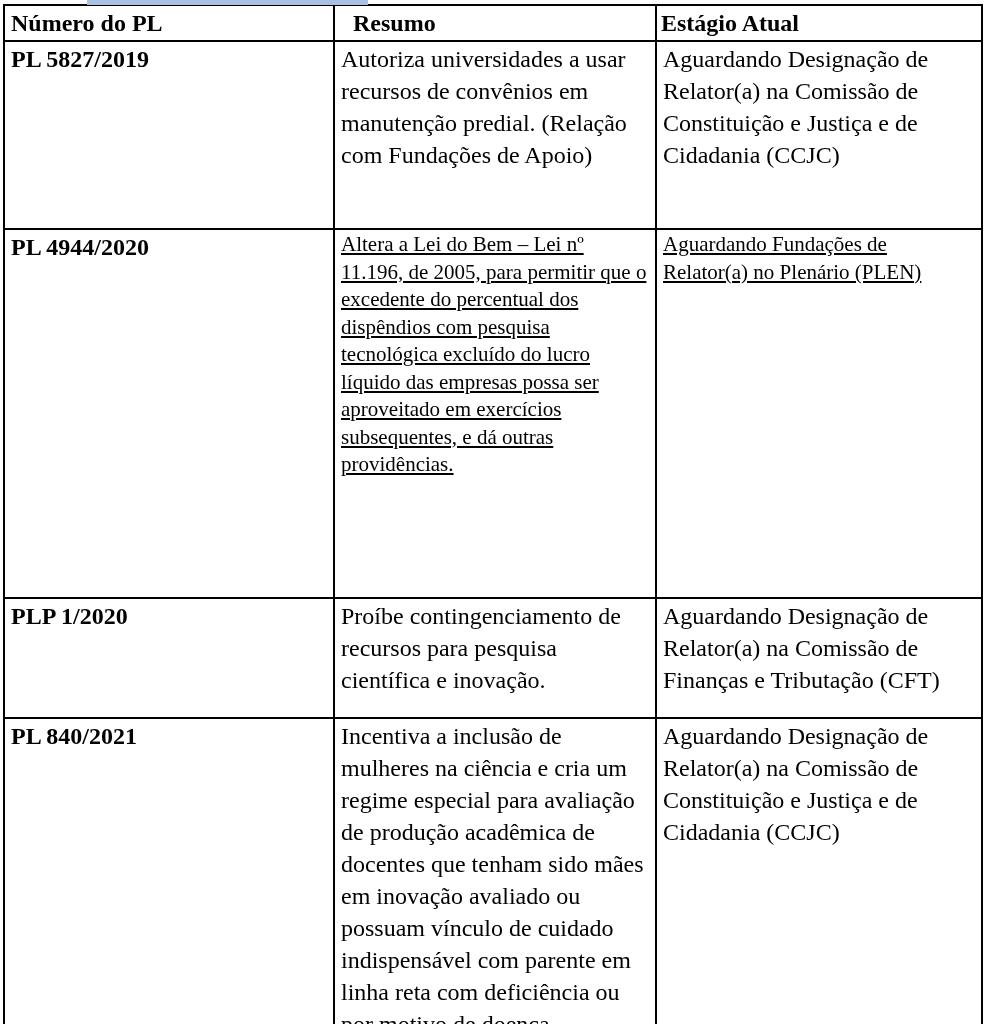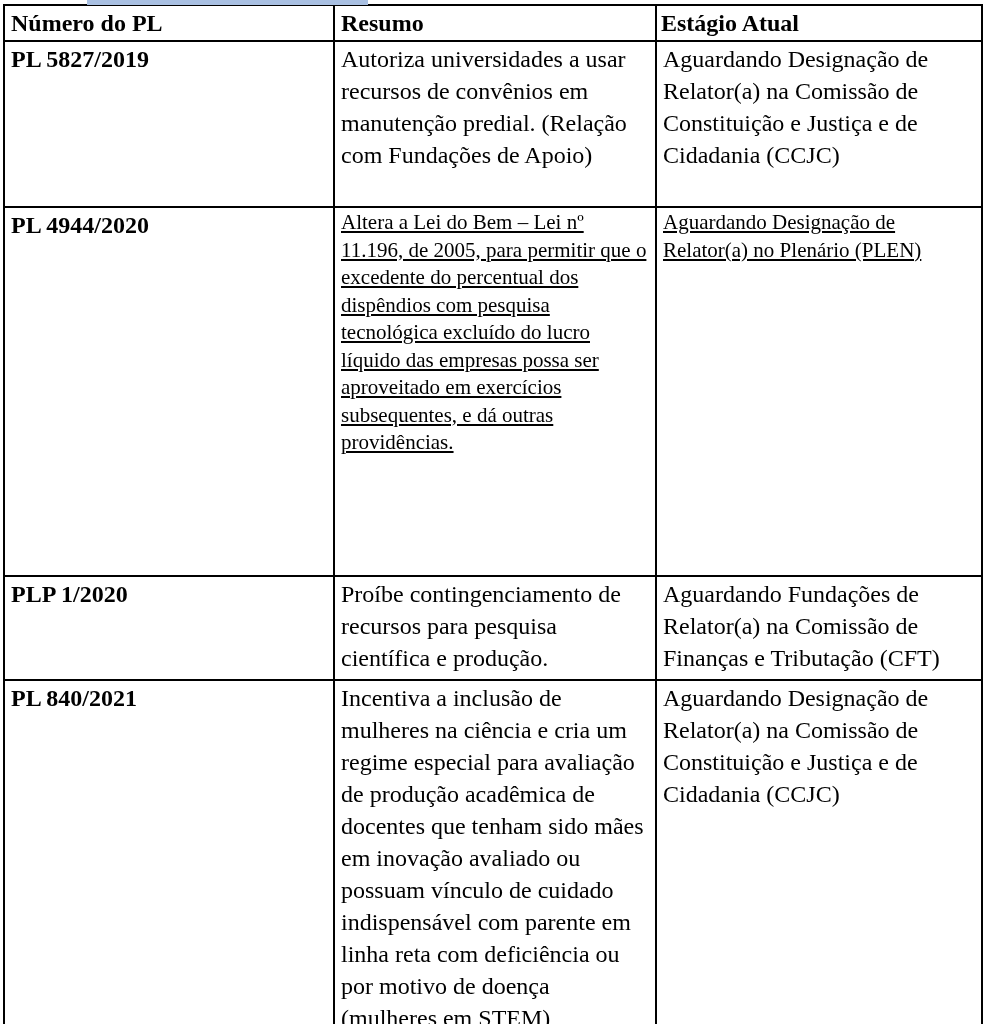"Resumo" th.col-header.resumo-h { padding-left: 6px -> 18px }
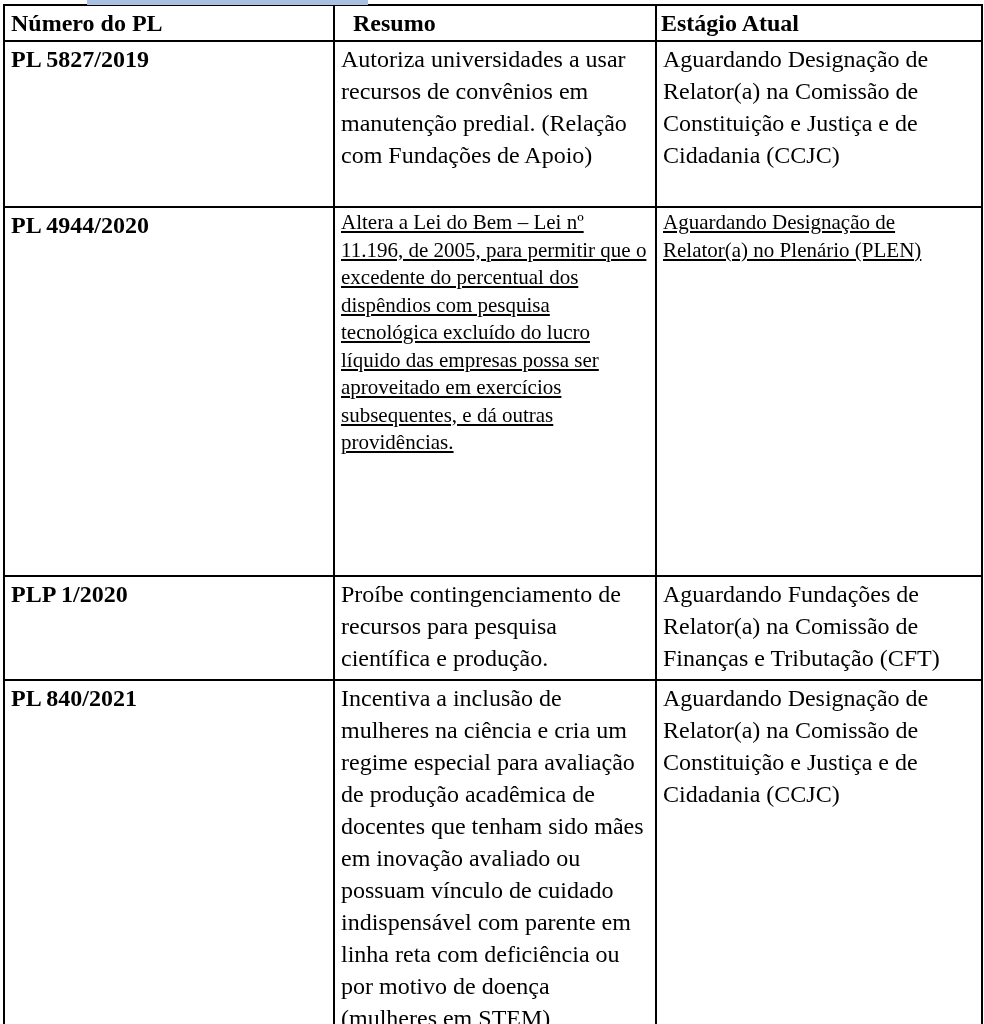"PL 5827/2019" tr.row-1 { height: 166px -> 188px }
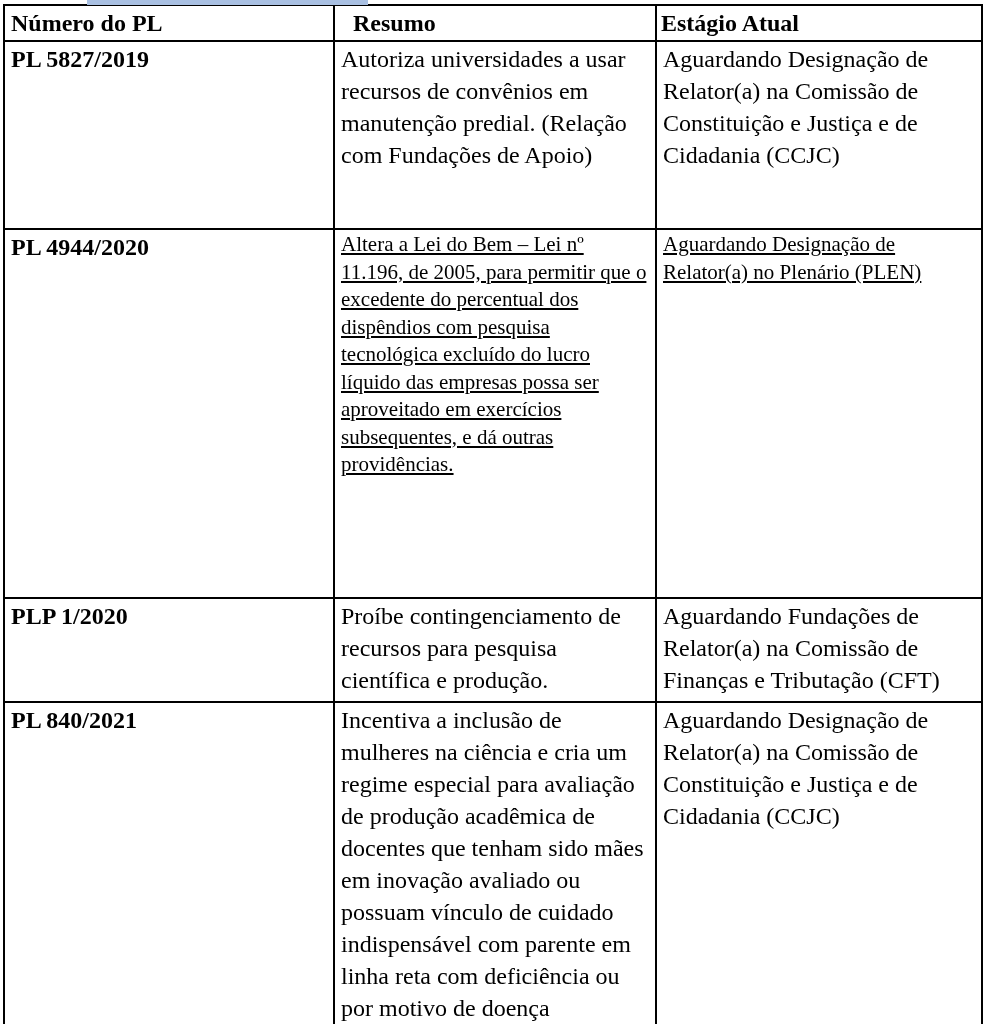"Aguardando Designação de Relator(a) no" td.estagio { text: Designação -> Fundações }
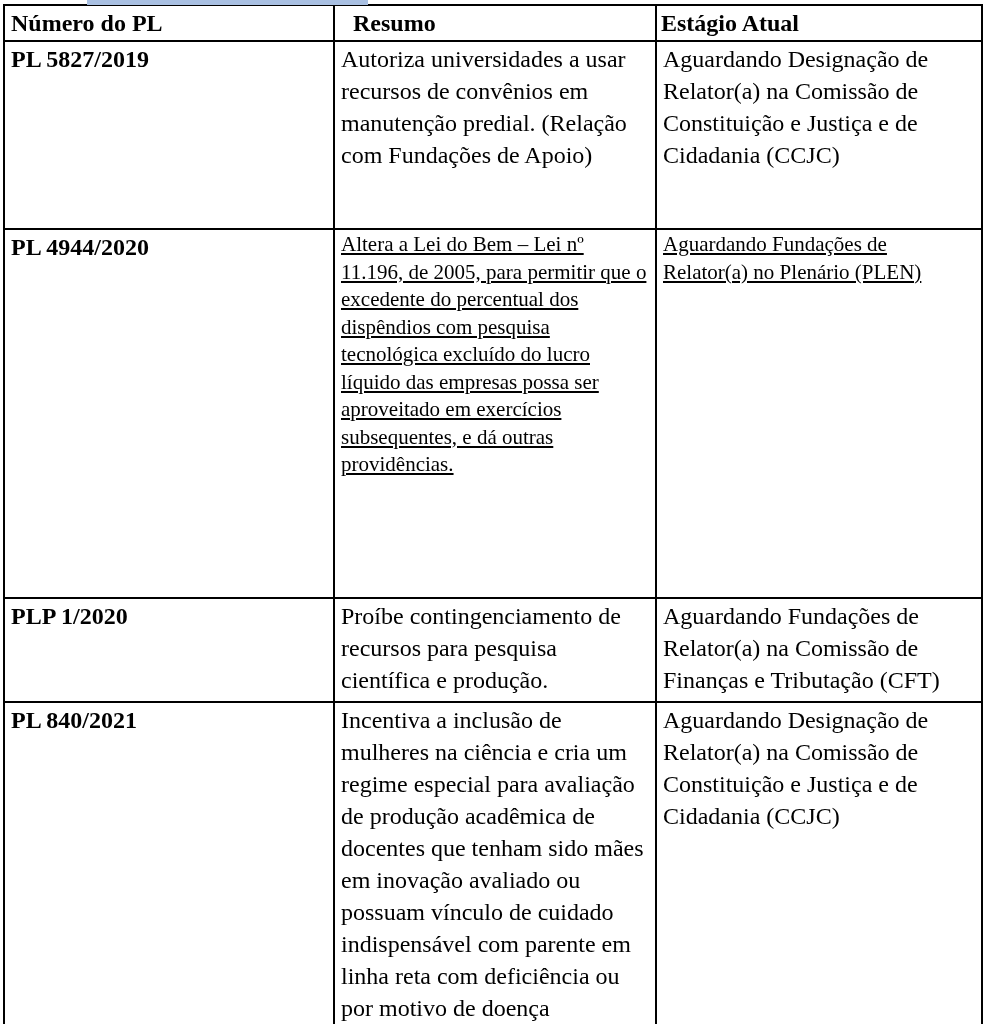"PLP 1/2020" tr.row-3 { height: 104px -> 120px }
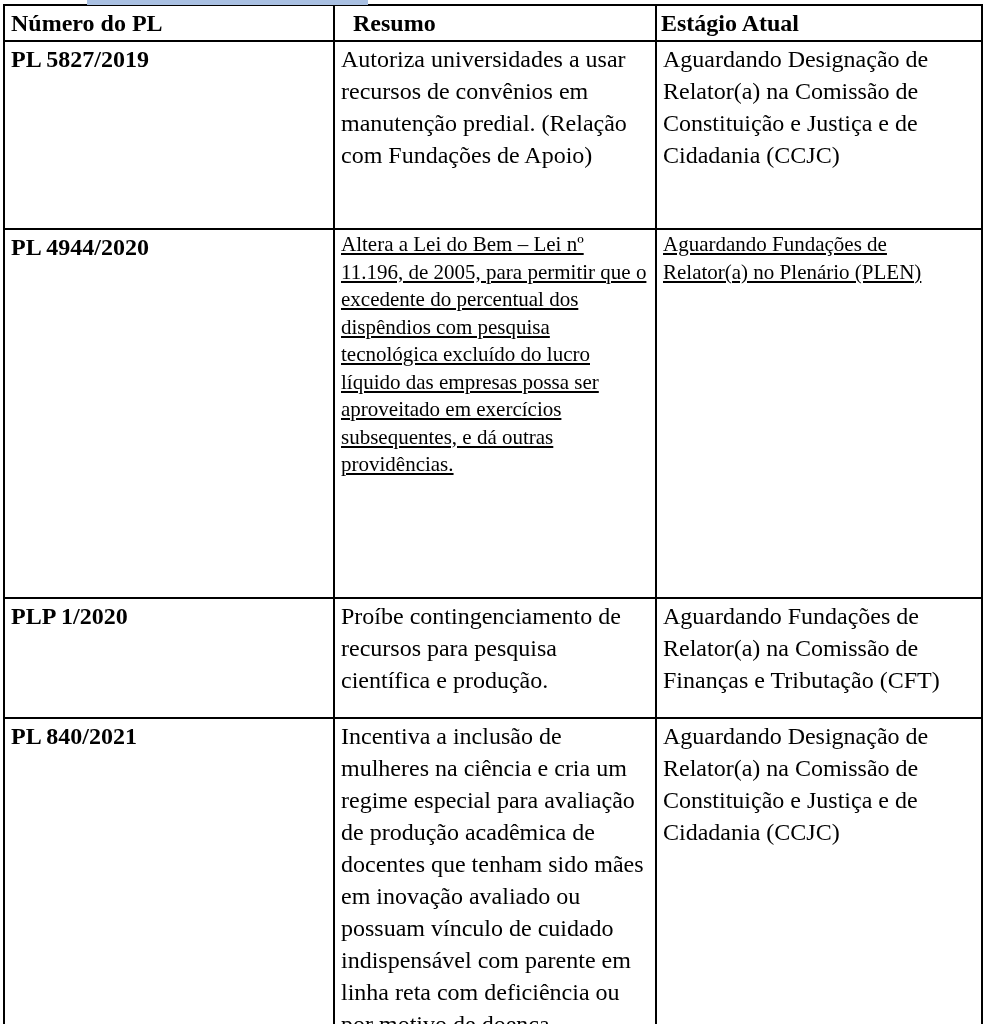"Proíbe contingenciamento de recursos" td.resumo { text: produção -> inovação }
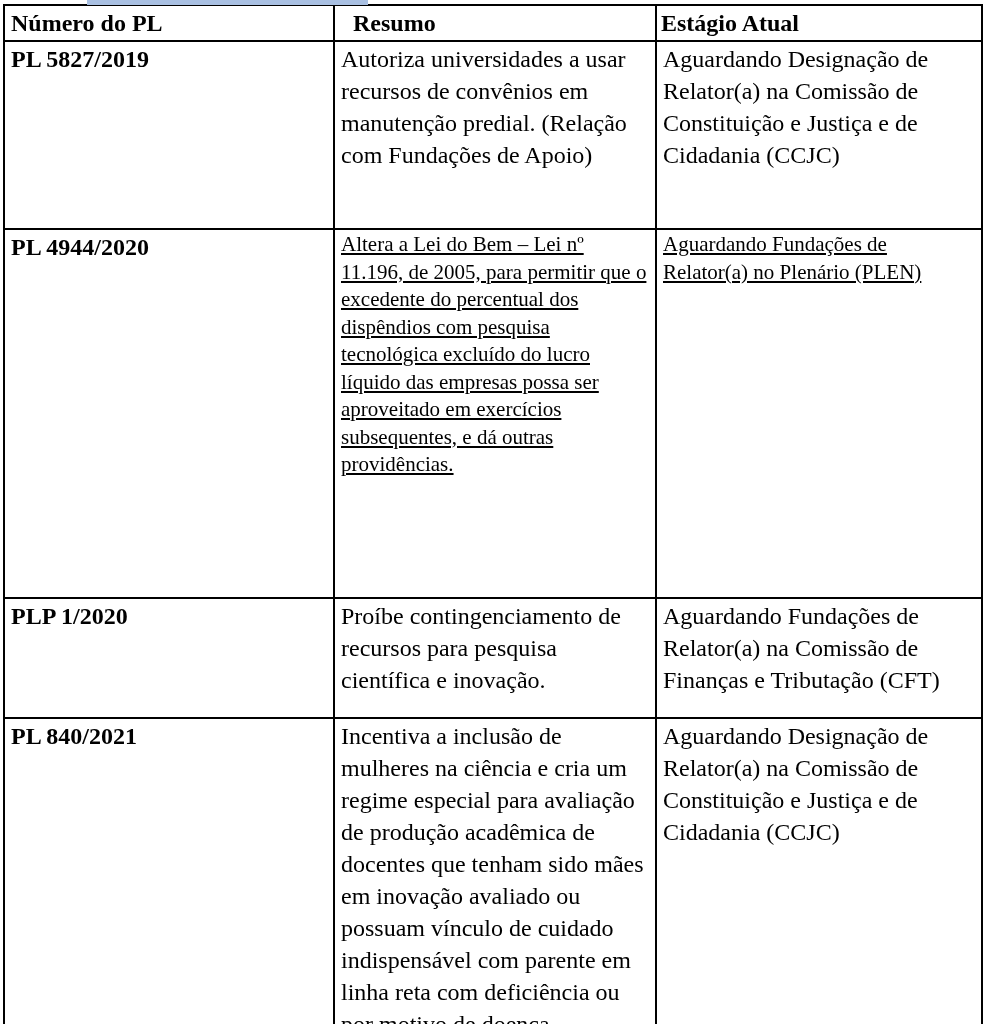"Aguardando Fundações de Relator(a) na" td.estagio { text: Fundações -> Designação }
